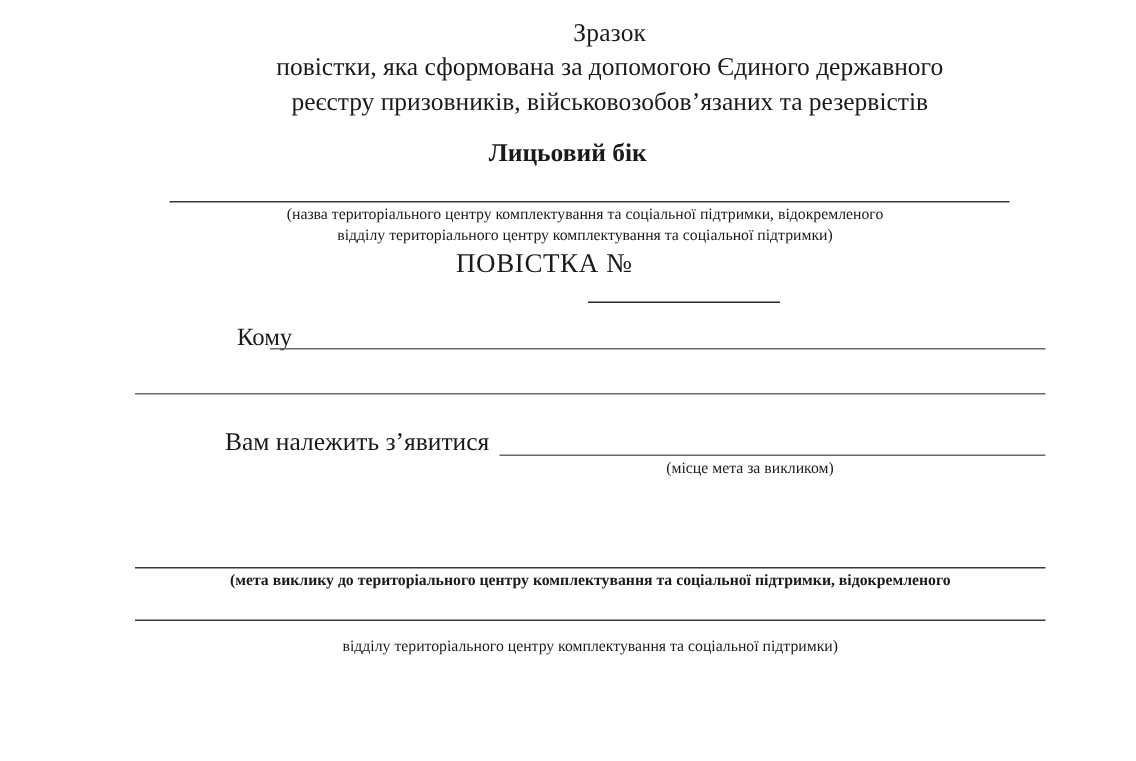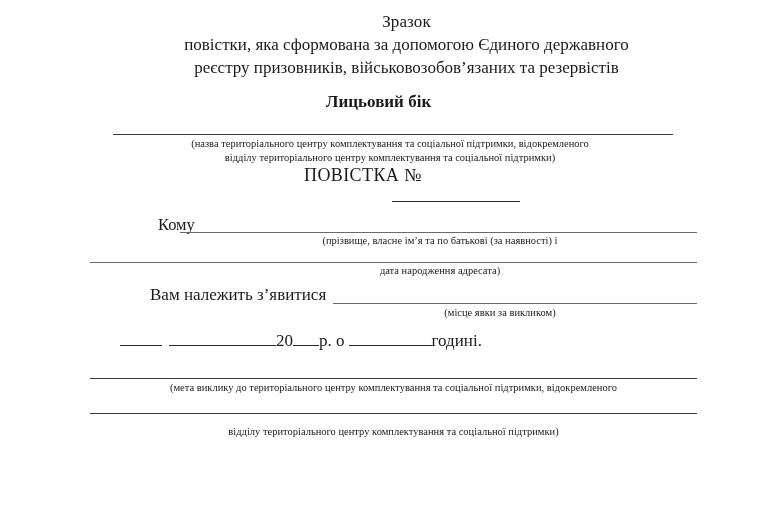"(прізвище, власне ім’я та по" div.caption { html: <div>(прізвище, власне ім’я та по батькові (за наявності) і</div> -> none }
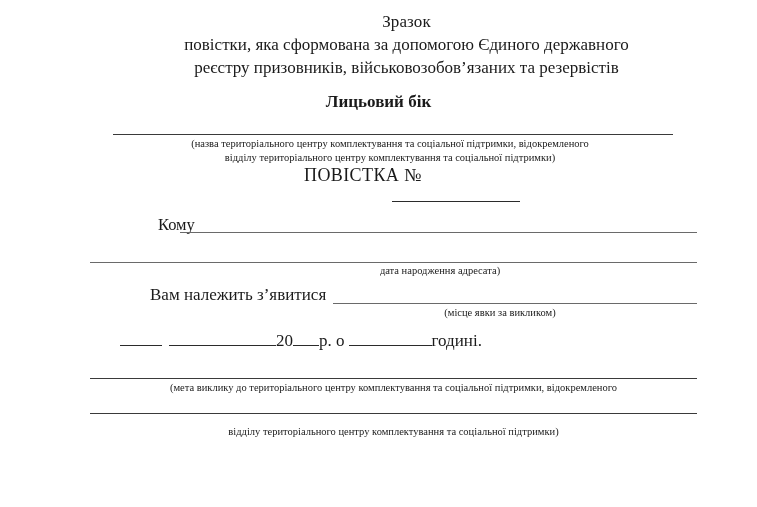"дата народження адресата)" div.caption { html: <div>дата народження адресата)</div> -> none }
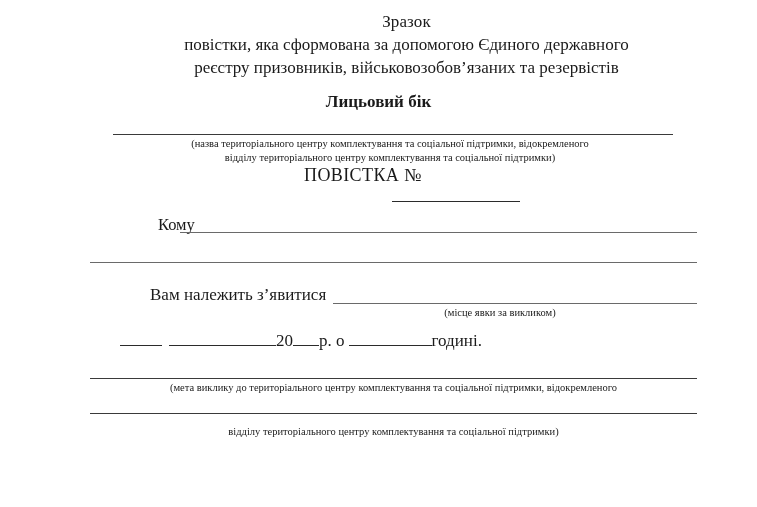"(місце явки за викликом)" div.caption { text: явки -> мета }
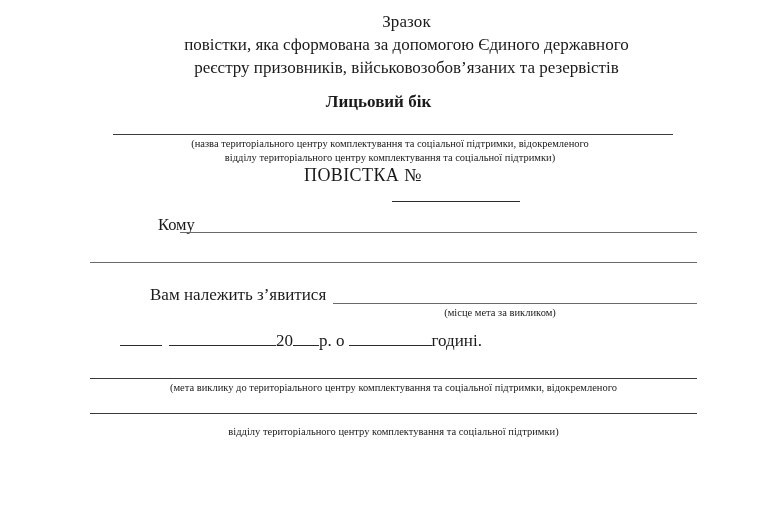"20 р. о годині." div.big-line { html: <div> <span></span><span></span><span></span><span>20</span><span></span><span>р. о</span><span></span><span>годині.</span> </div> -> none }
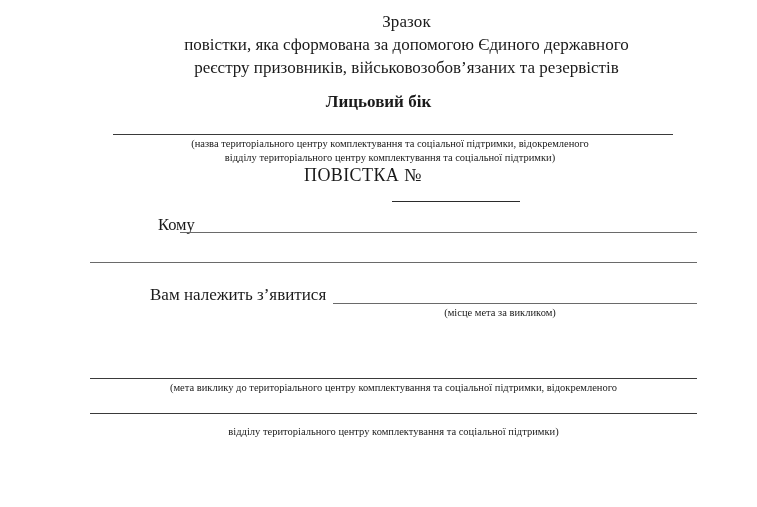"(мета виклику до територіального центру" div.caption { font-weight: none -> bold }
